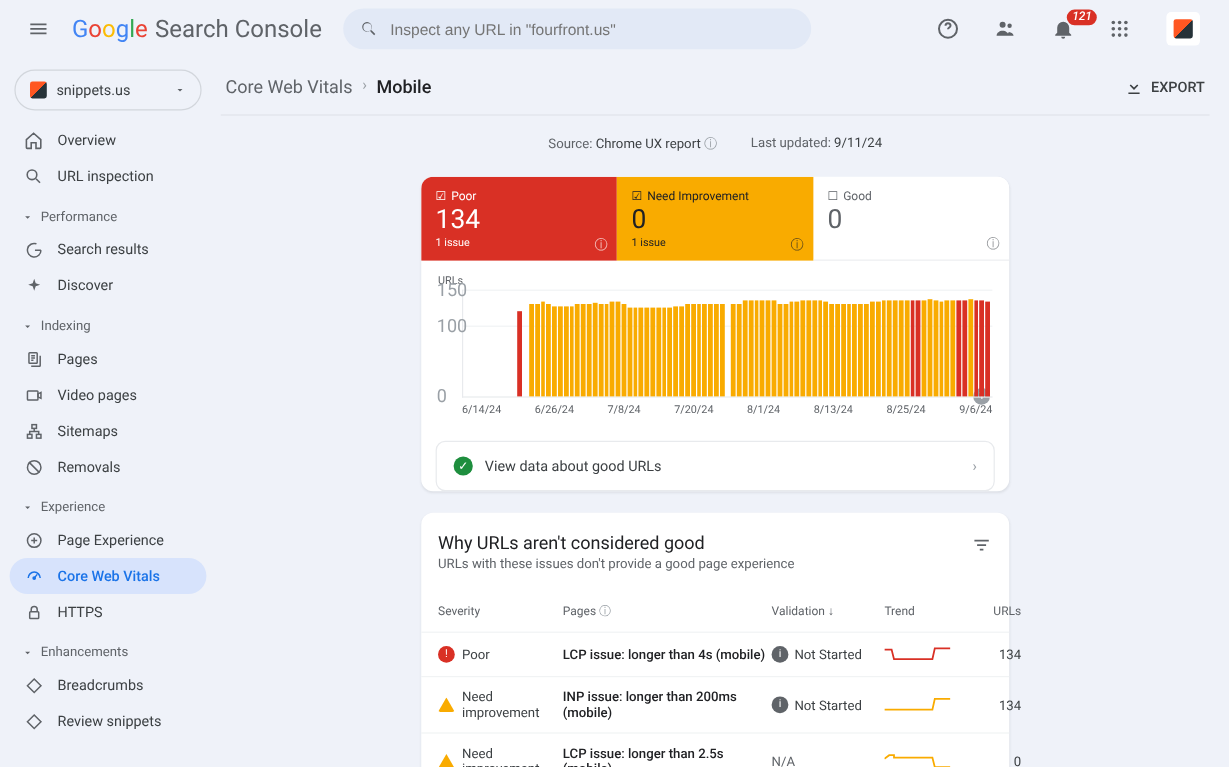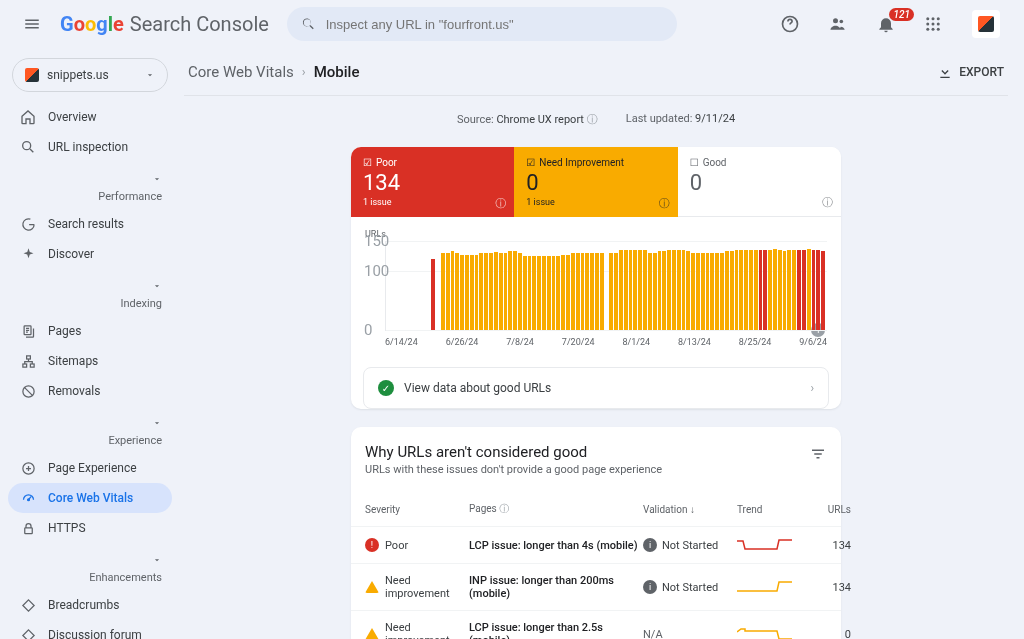"Google" .g-logo { font-weight: 700 -> 400 }
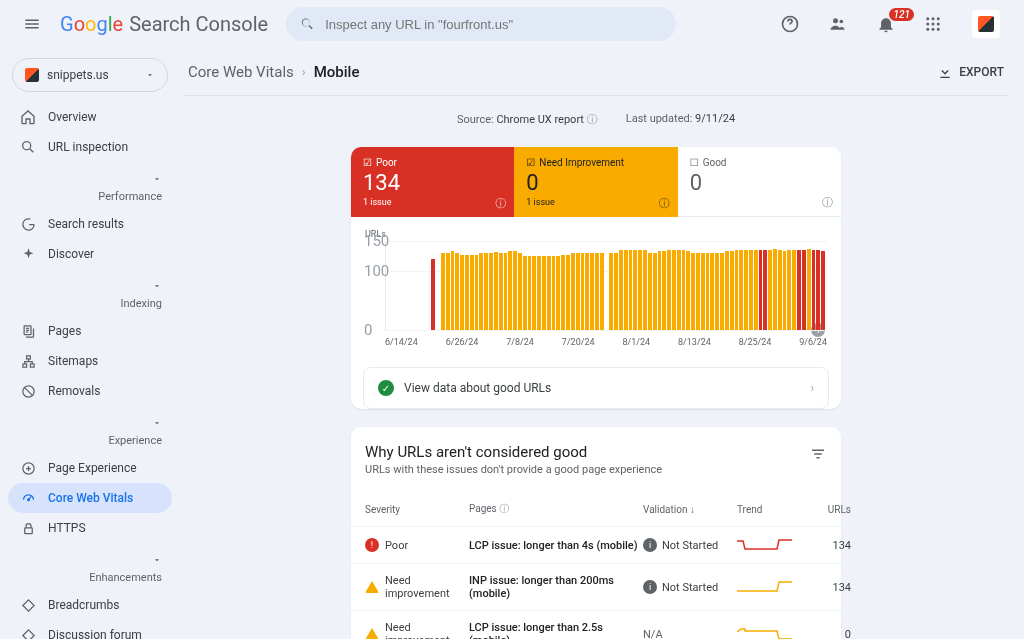"Performance" .nav-header { align-items: flex-end -> center; flex-direction: column -> none }
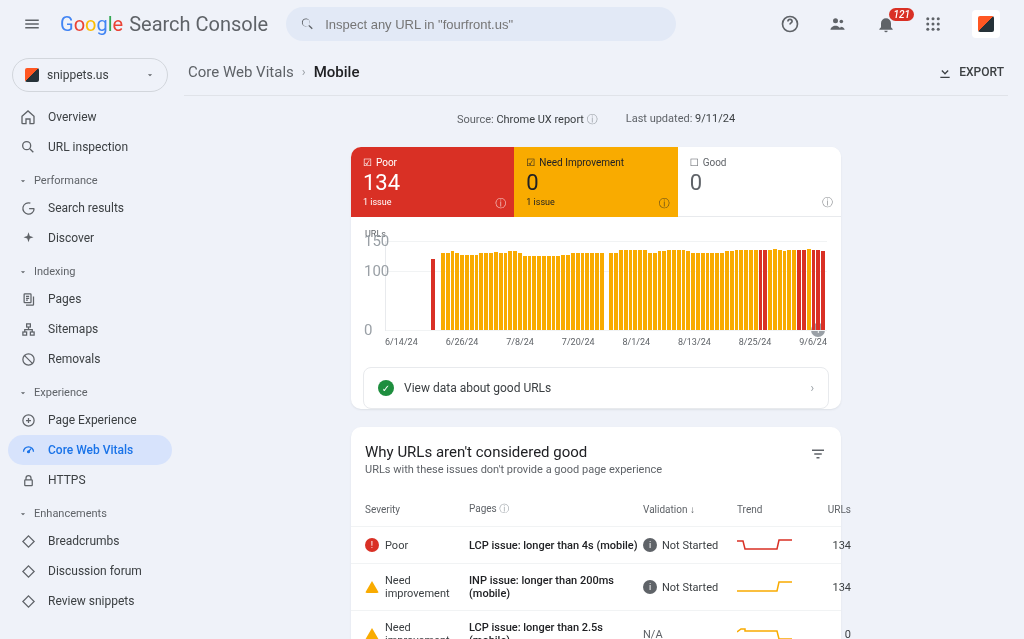"Video pages" div.nav-item { html: none -> <div> <span> <svg> <rect></rect> <path></path> </svg> </span> <span>Video pages</span> </div> }
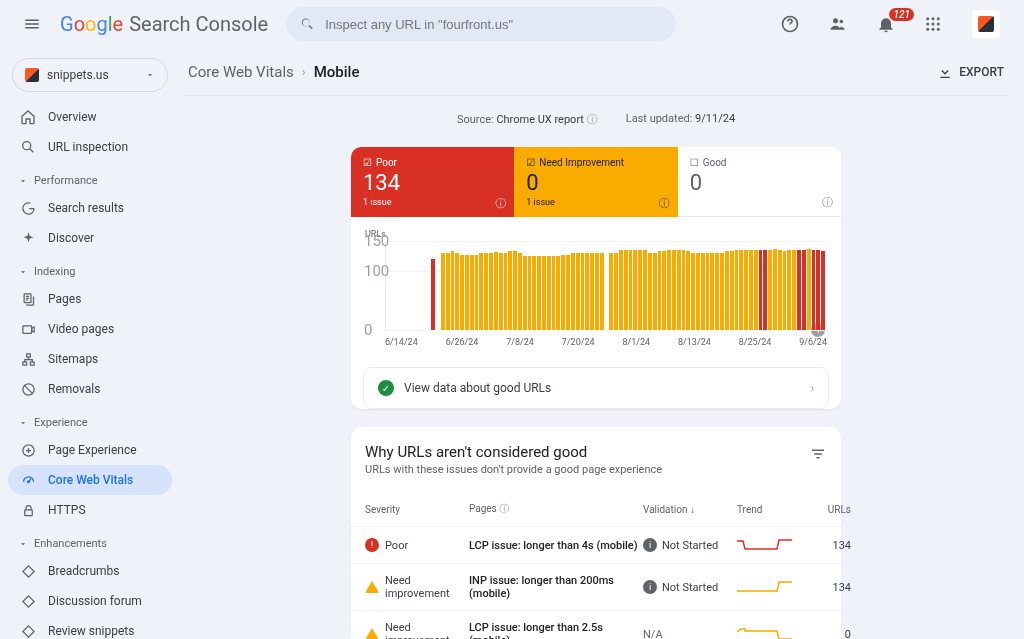"Discussion forum" div.nav-item { html: <div> <span> <svg> <path></path> </svg> </span> <span>Discussion forum</span> </div> -> none }
